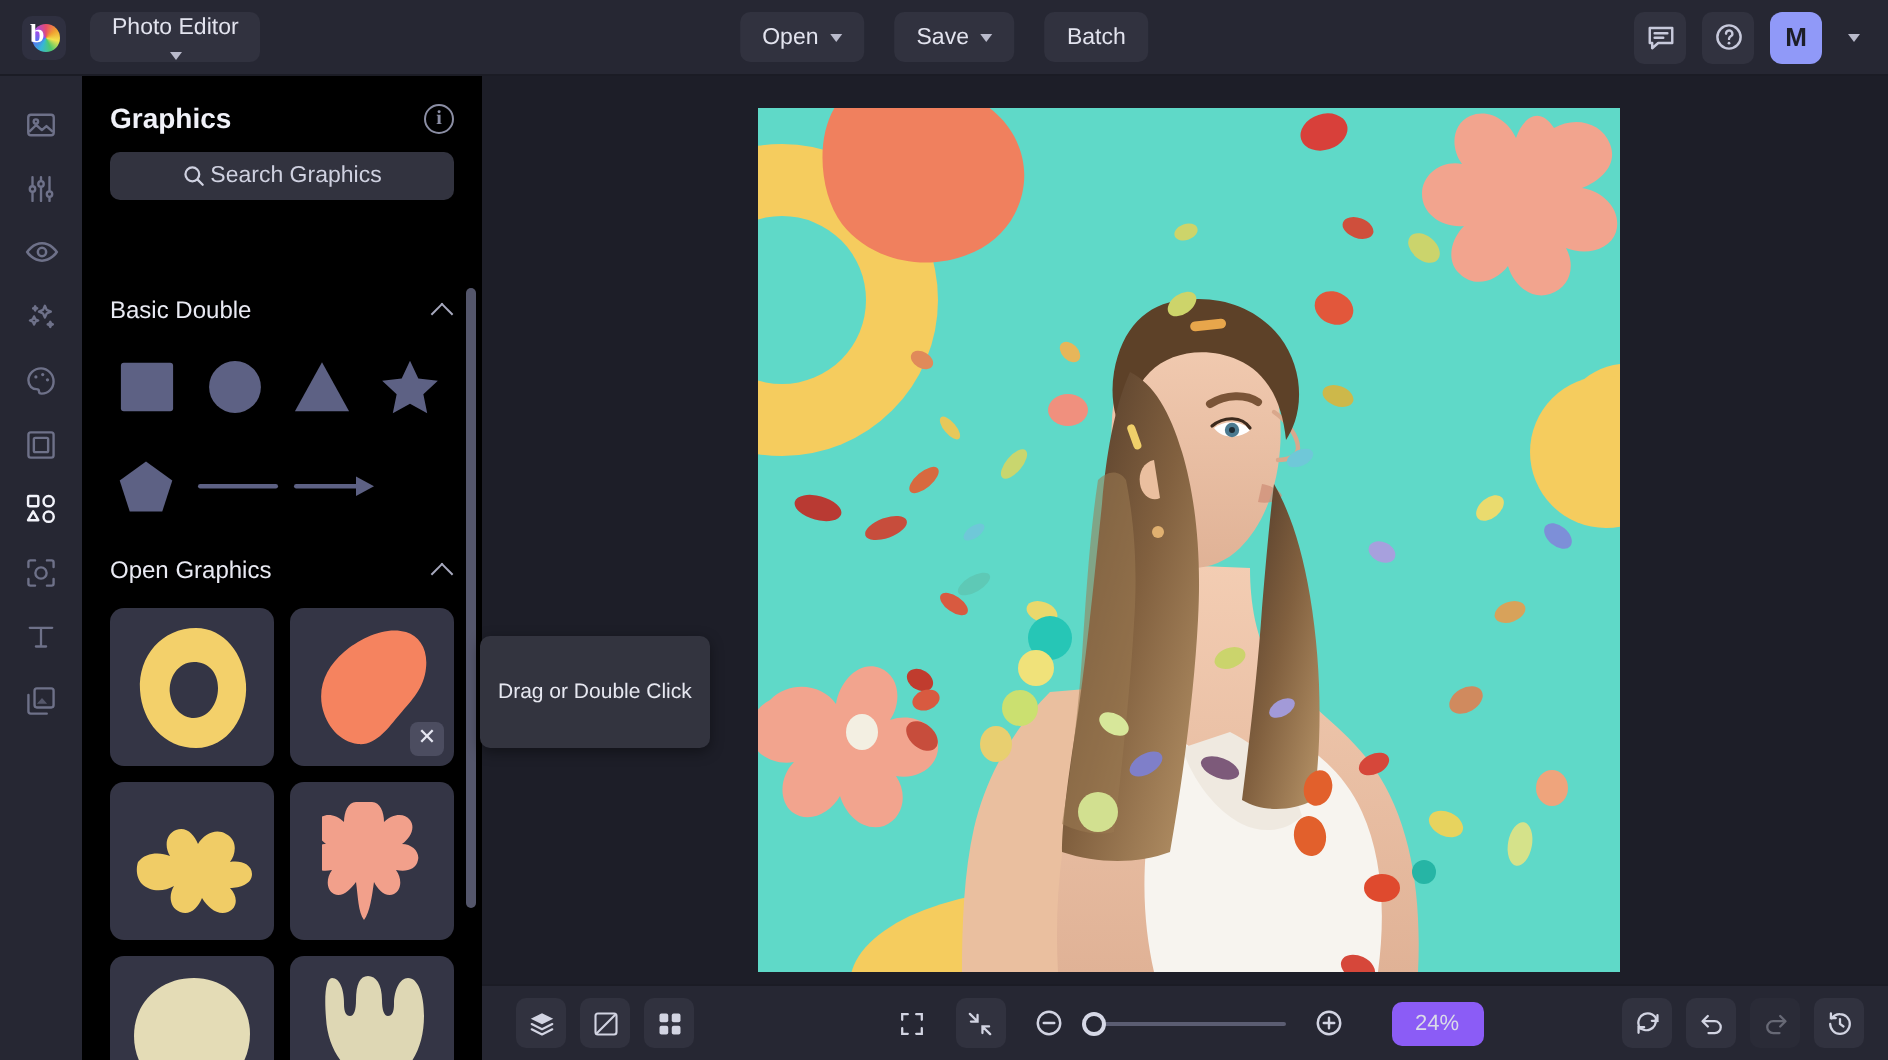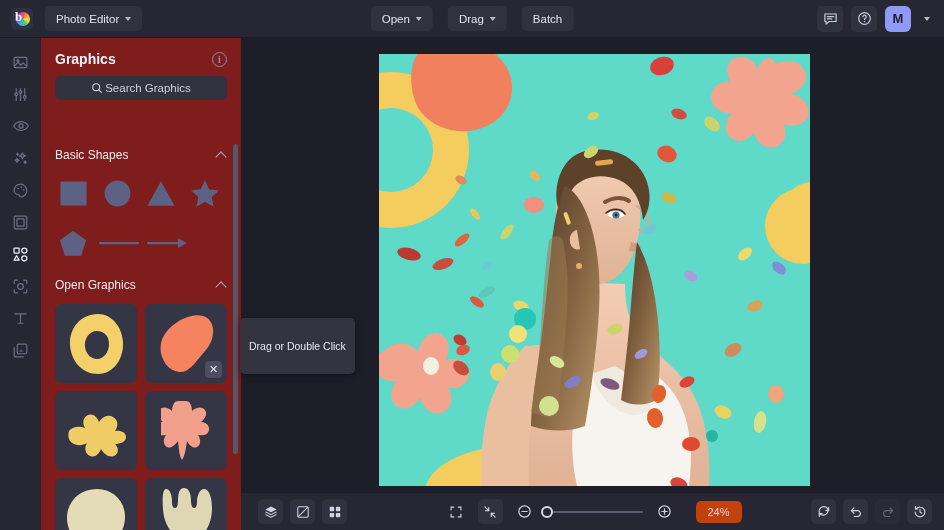"Photo Editor" .doc-select { flex-direction: none -> column }
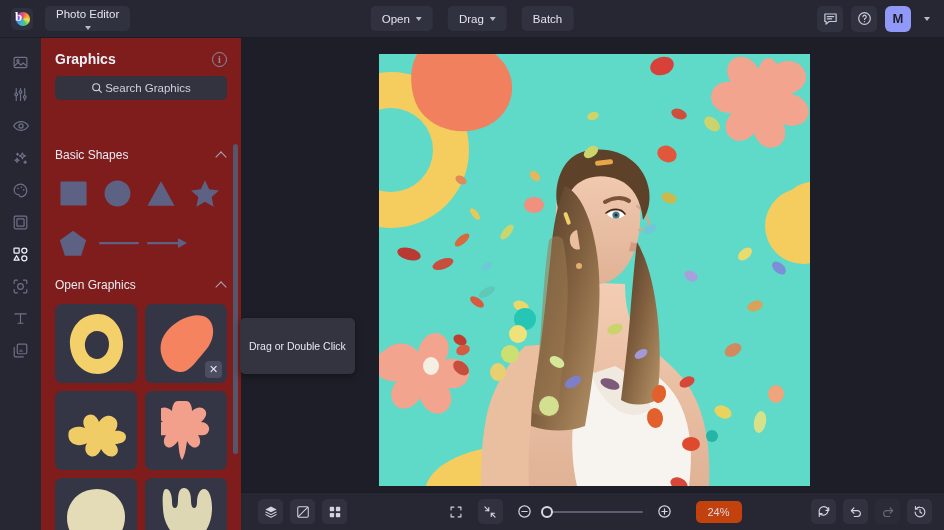"Drag" span { text: Drag -> Save }
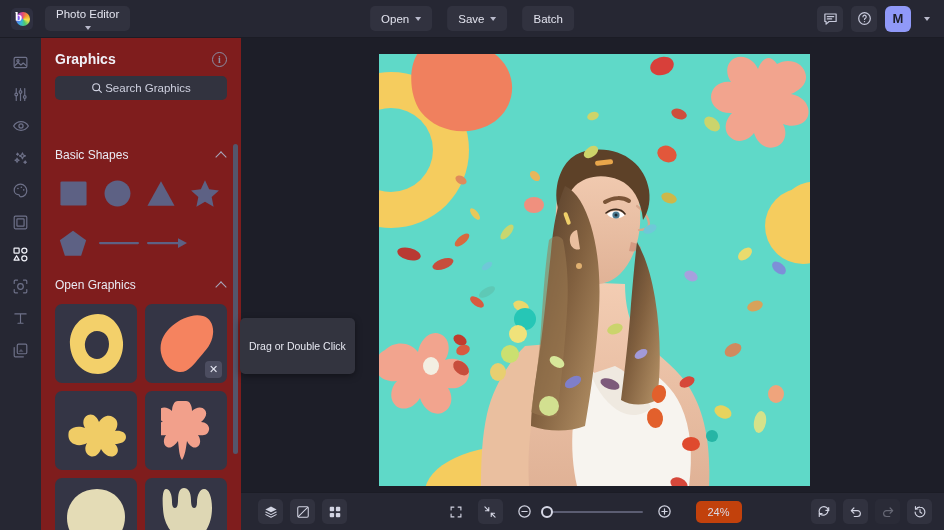"Graphics" .panel { background: #7f1d1d -> #000000 }
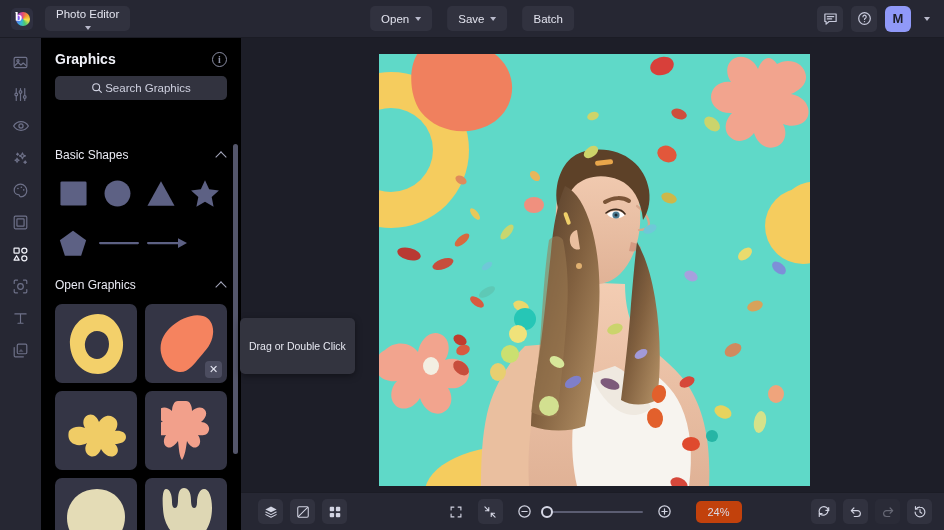"Basic Shapes" span.section-title { text: Shapes -> Double }
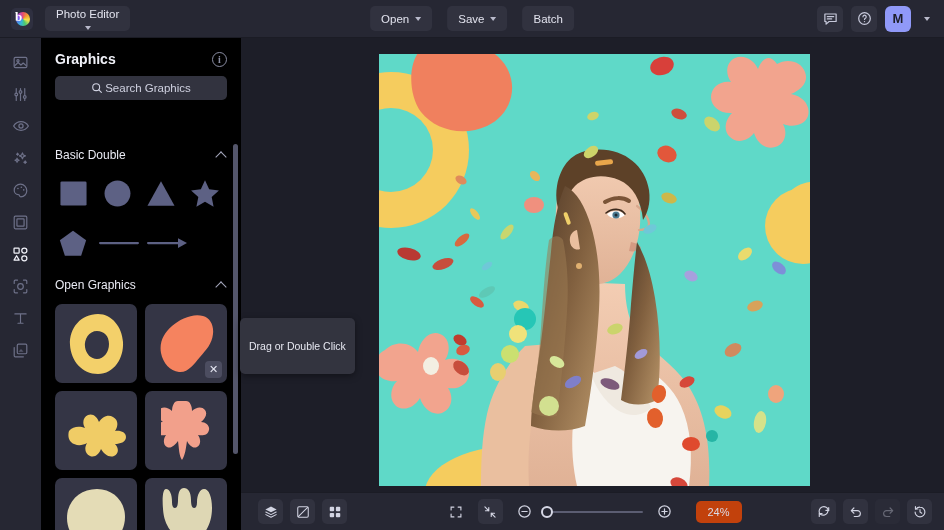"24%" .zoom-val { background: #c2410c -> #8b5cf6 }
